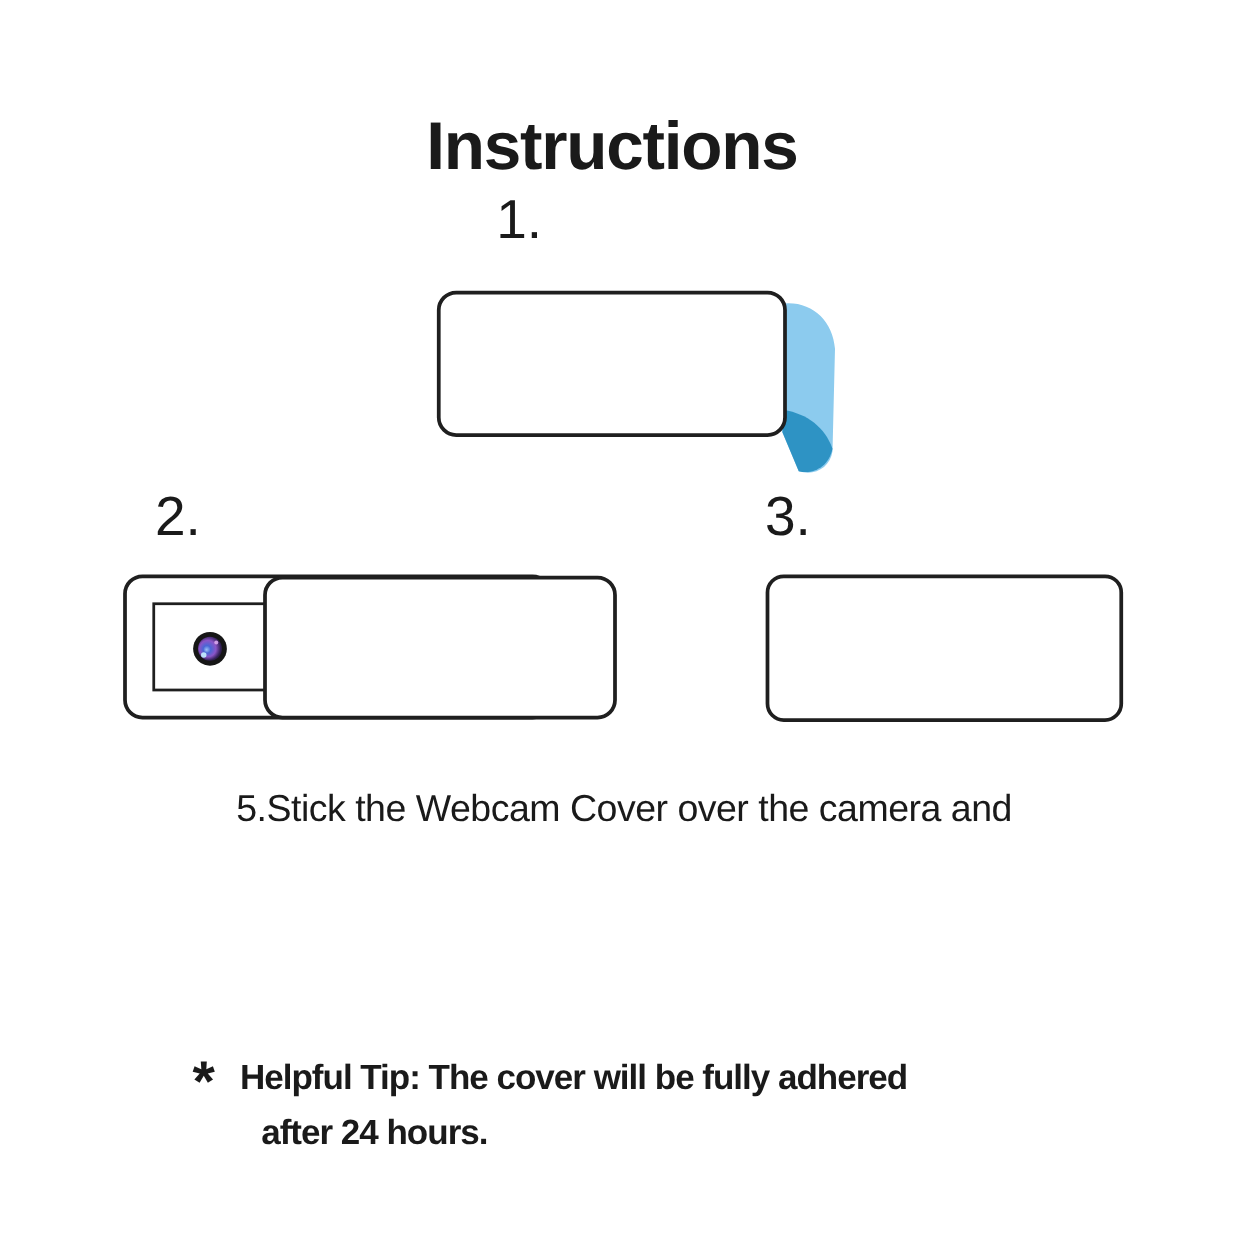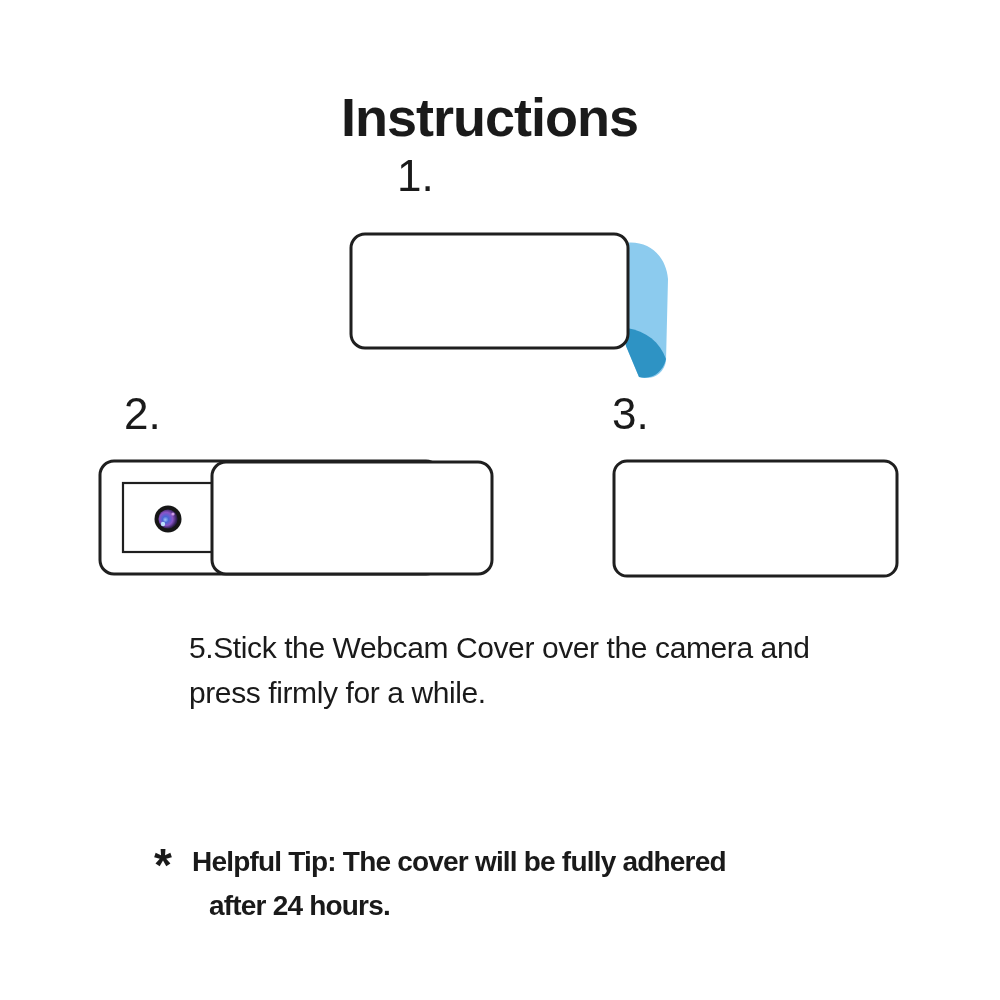"press firmly for a while." div { html: <div>press firmly for a while.</div> -> none }
